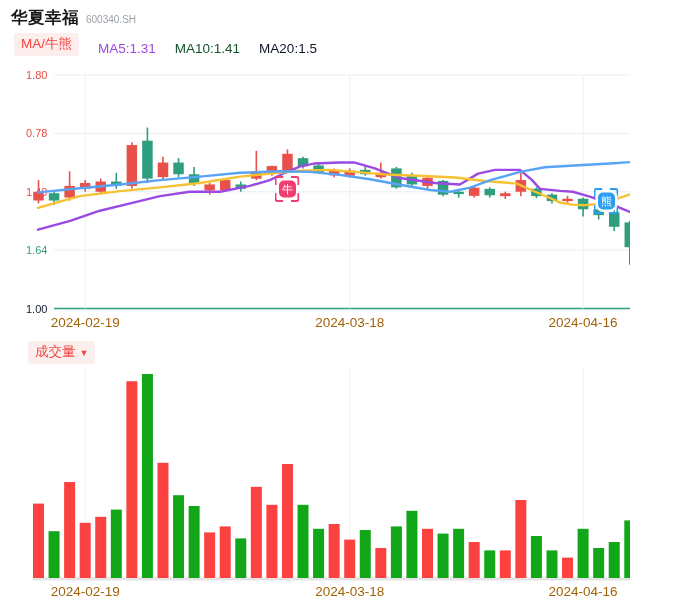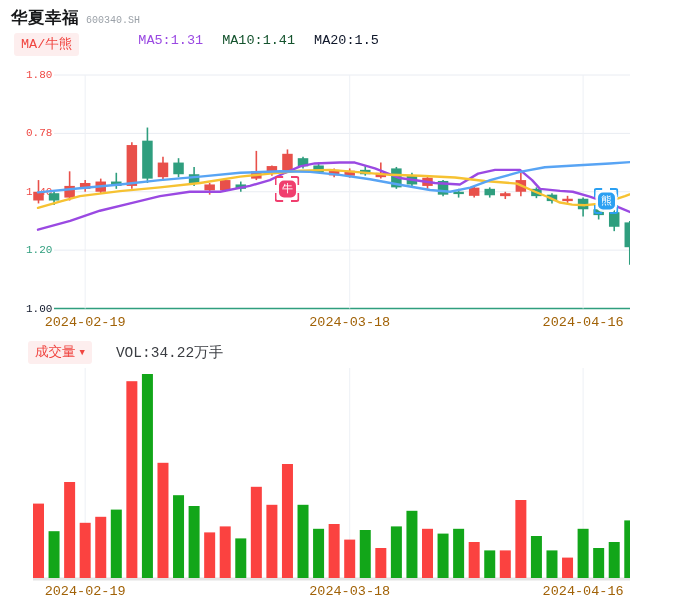"华夏幸福" #app { font-family: Liberation Mono, monospace -> Liberation Sans, sans-serif }
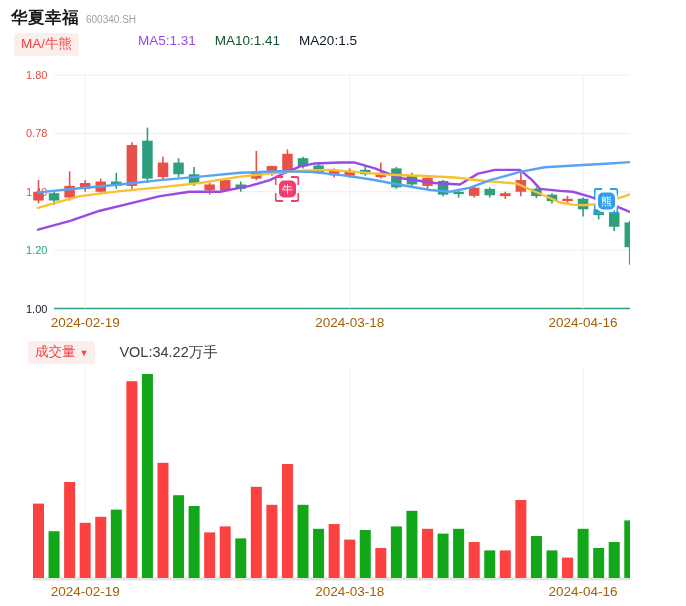"MA/牛熊" .legend { align-items: flex-start -> flex-end }
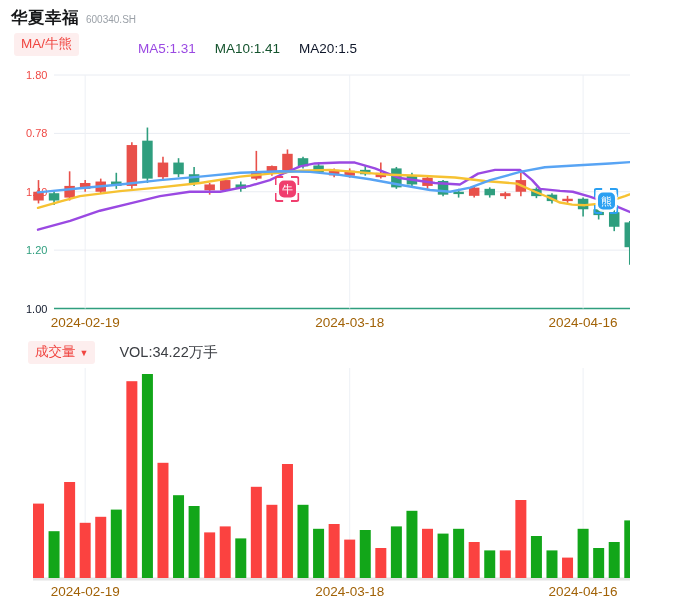"MA5:1.31" span { margin-left: 40px -> none }
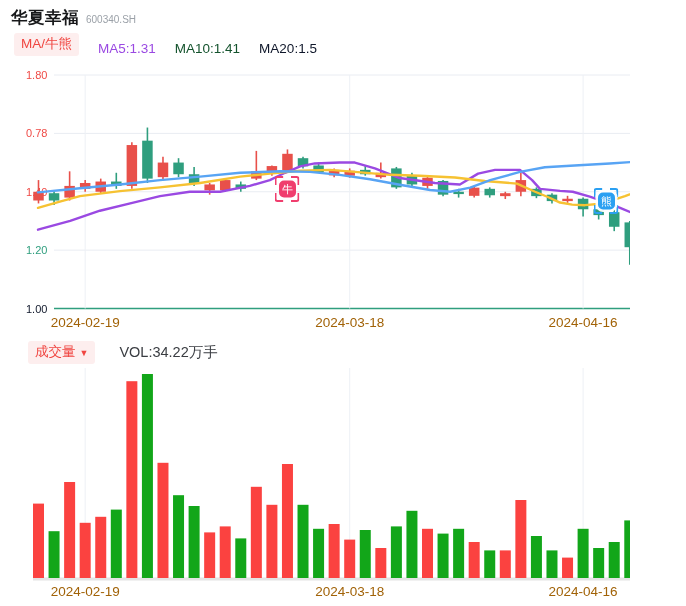"1.20" span { text: 1.20 -> 1.64 }
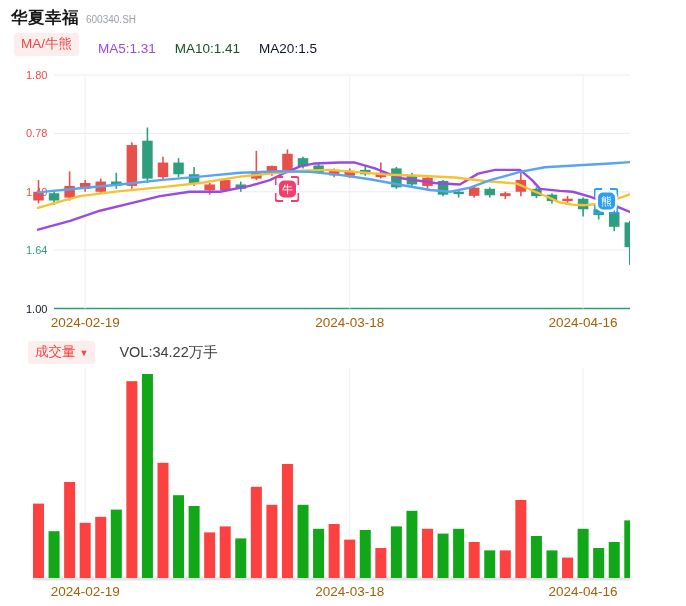"VOL:34.22万手" span.vol-text { html: <span>VOL:34.22万手</span> -> none }
